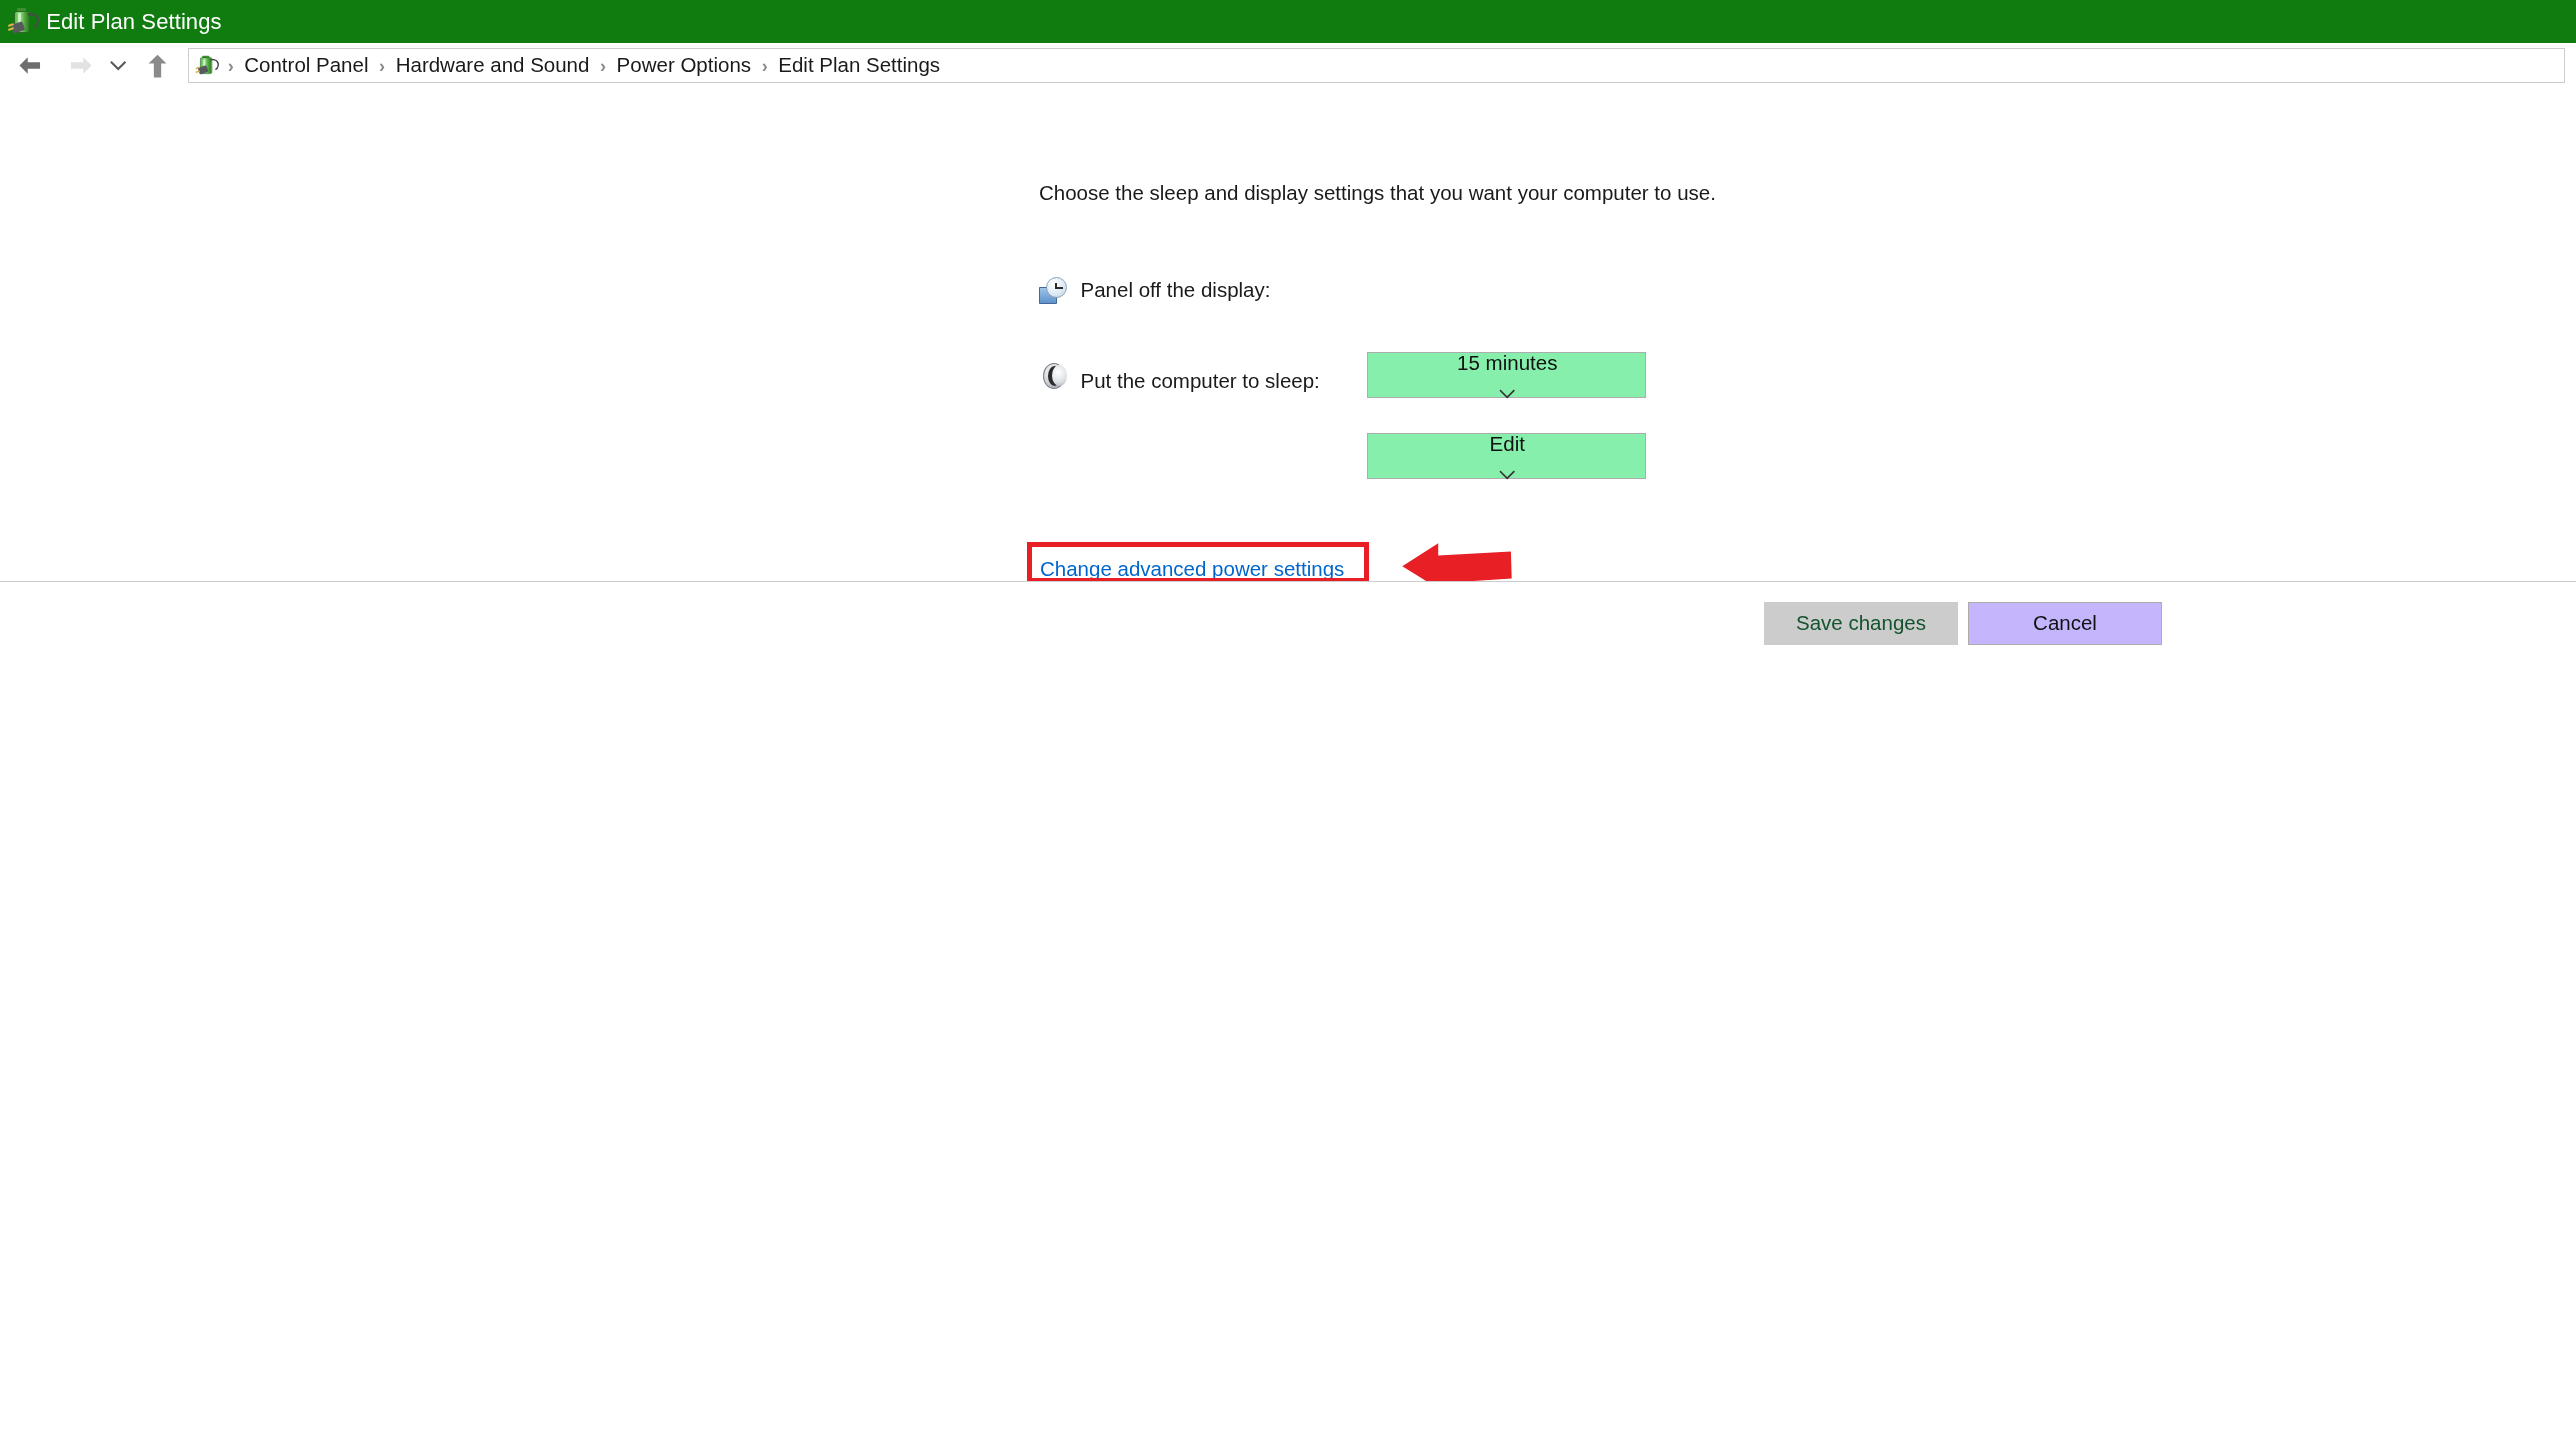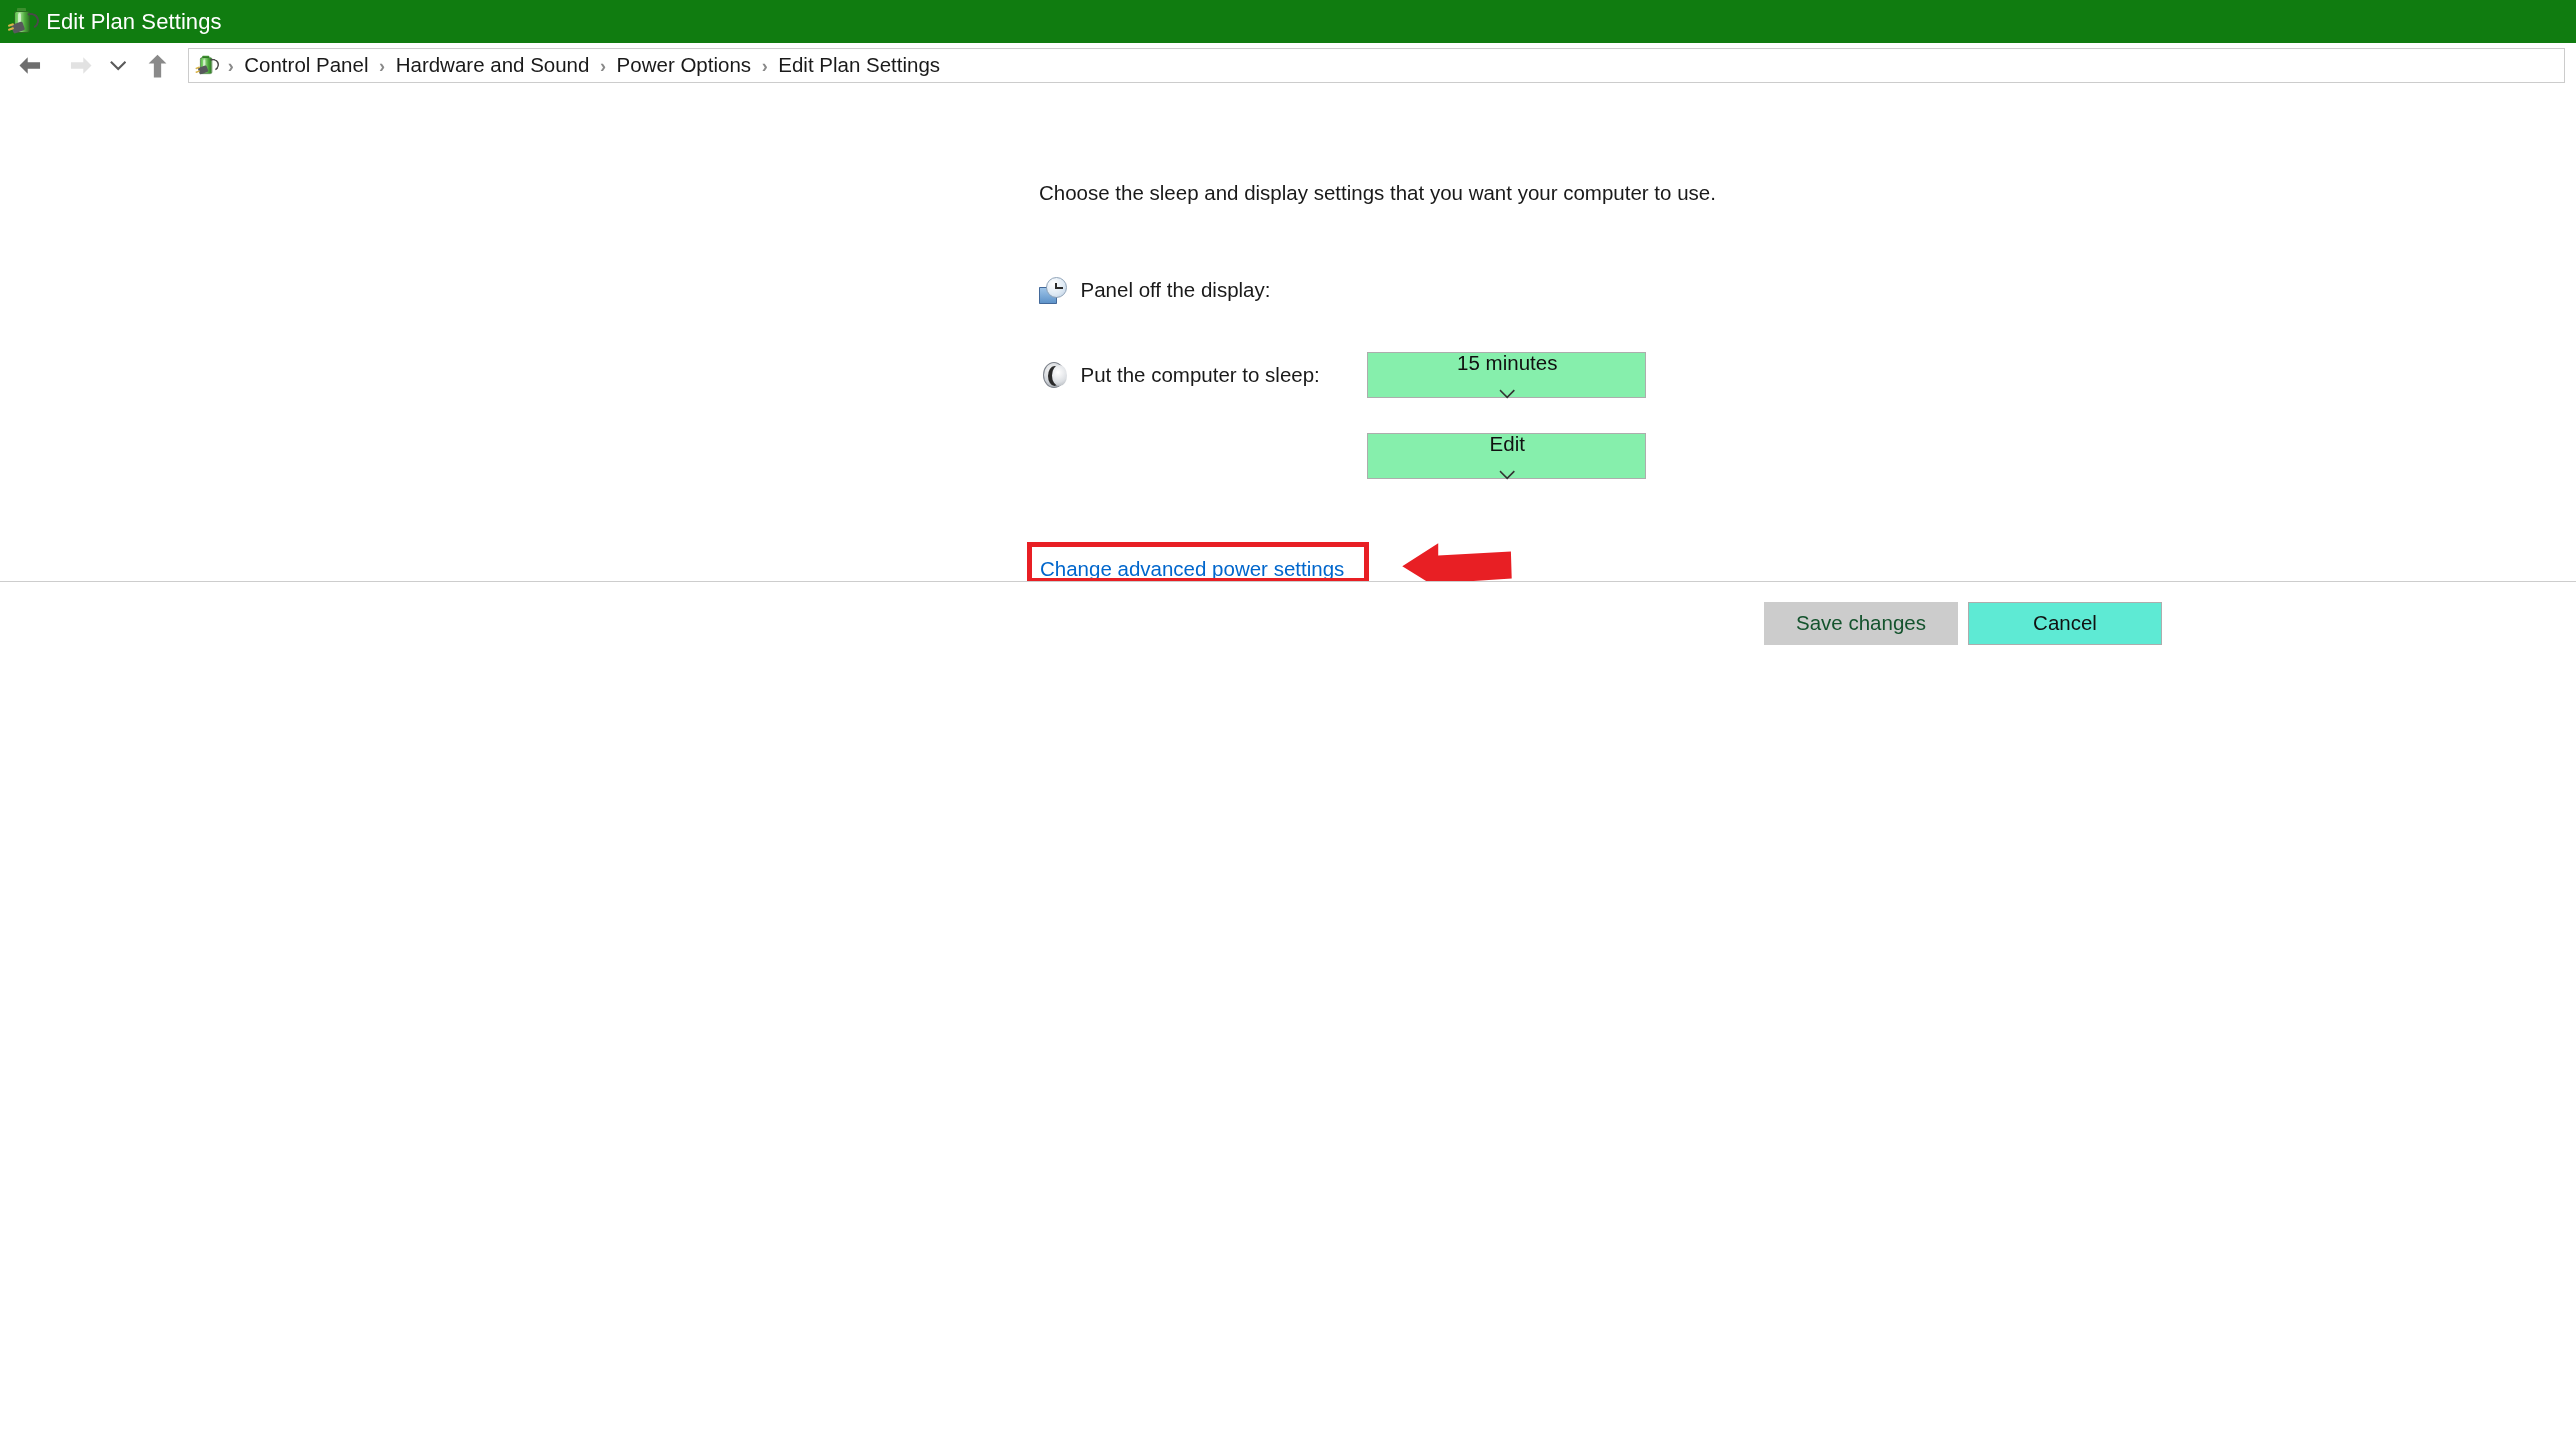"Put the computer to sleep:" .row-sleep { align-items: none -> flex-end; top: 262px -> 252px }
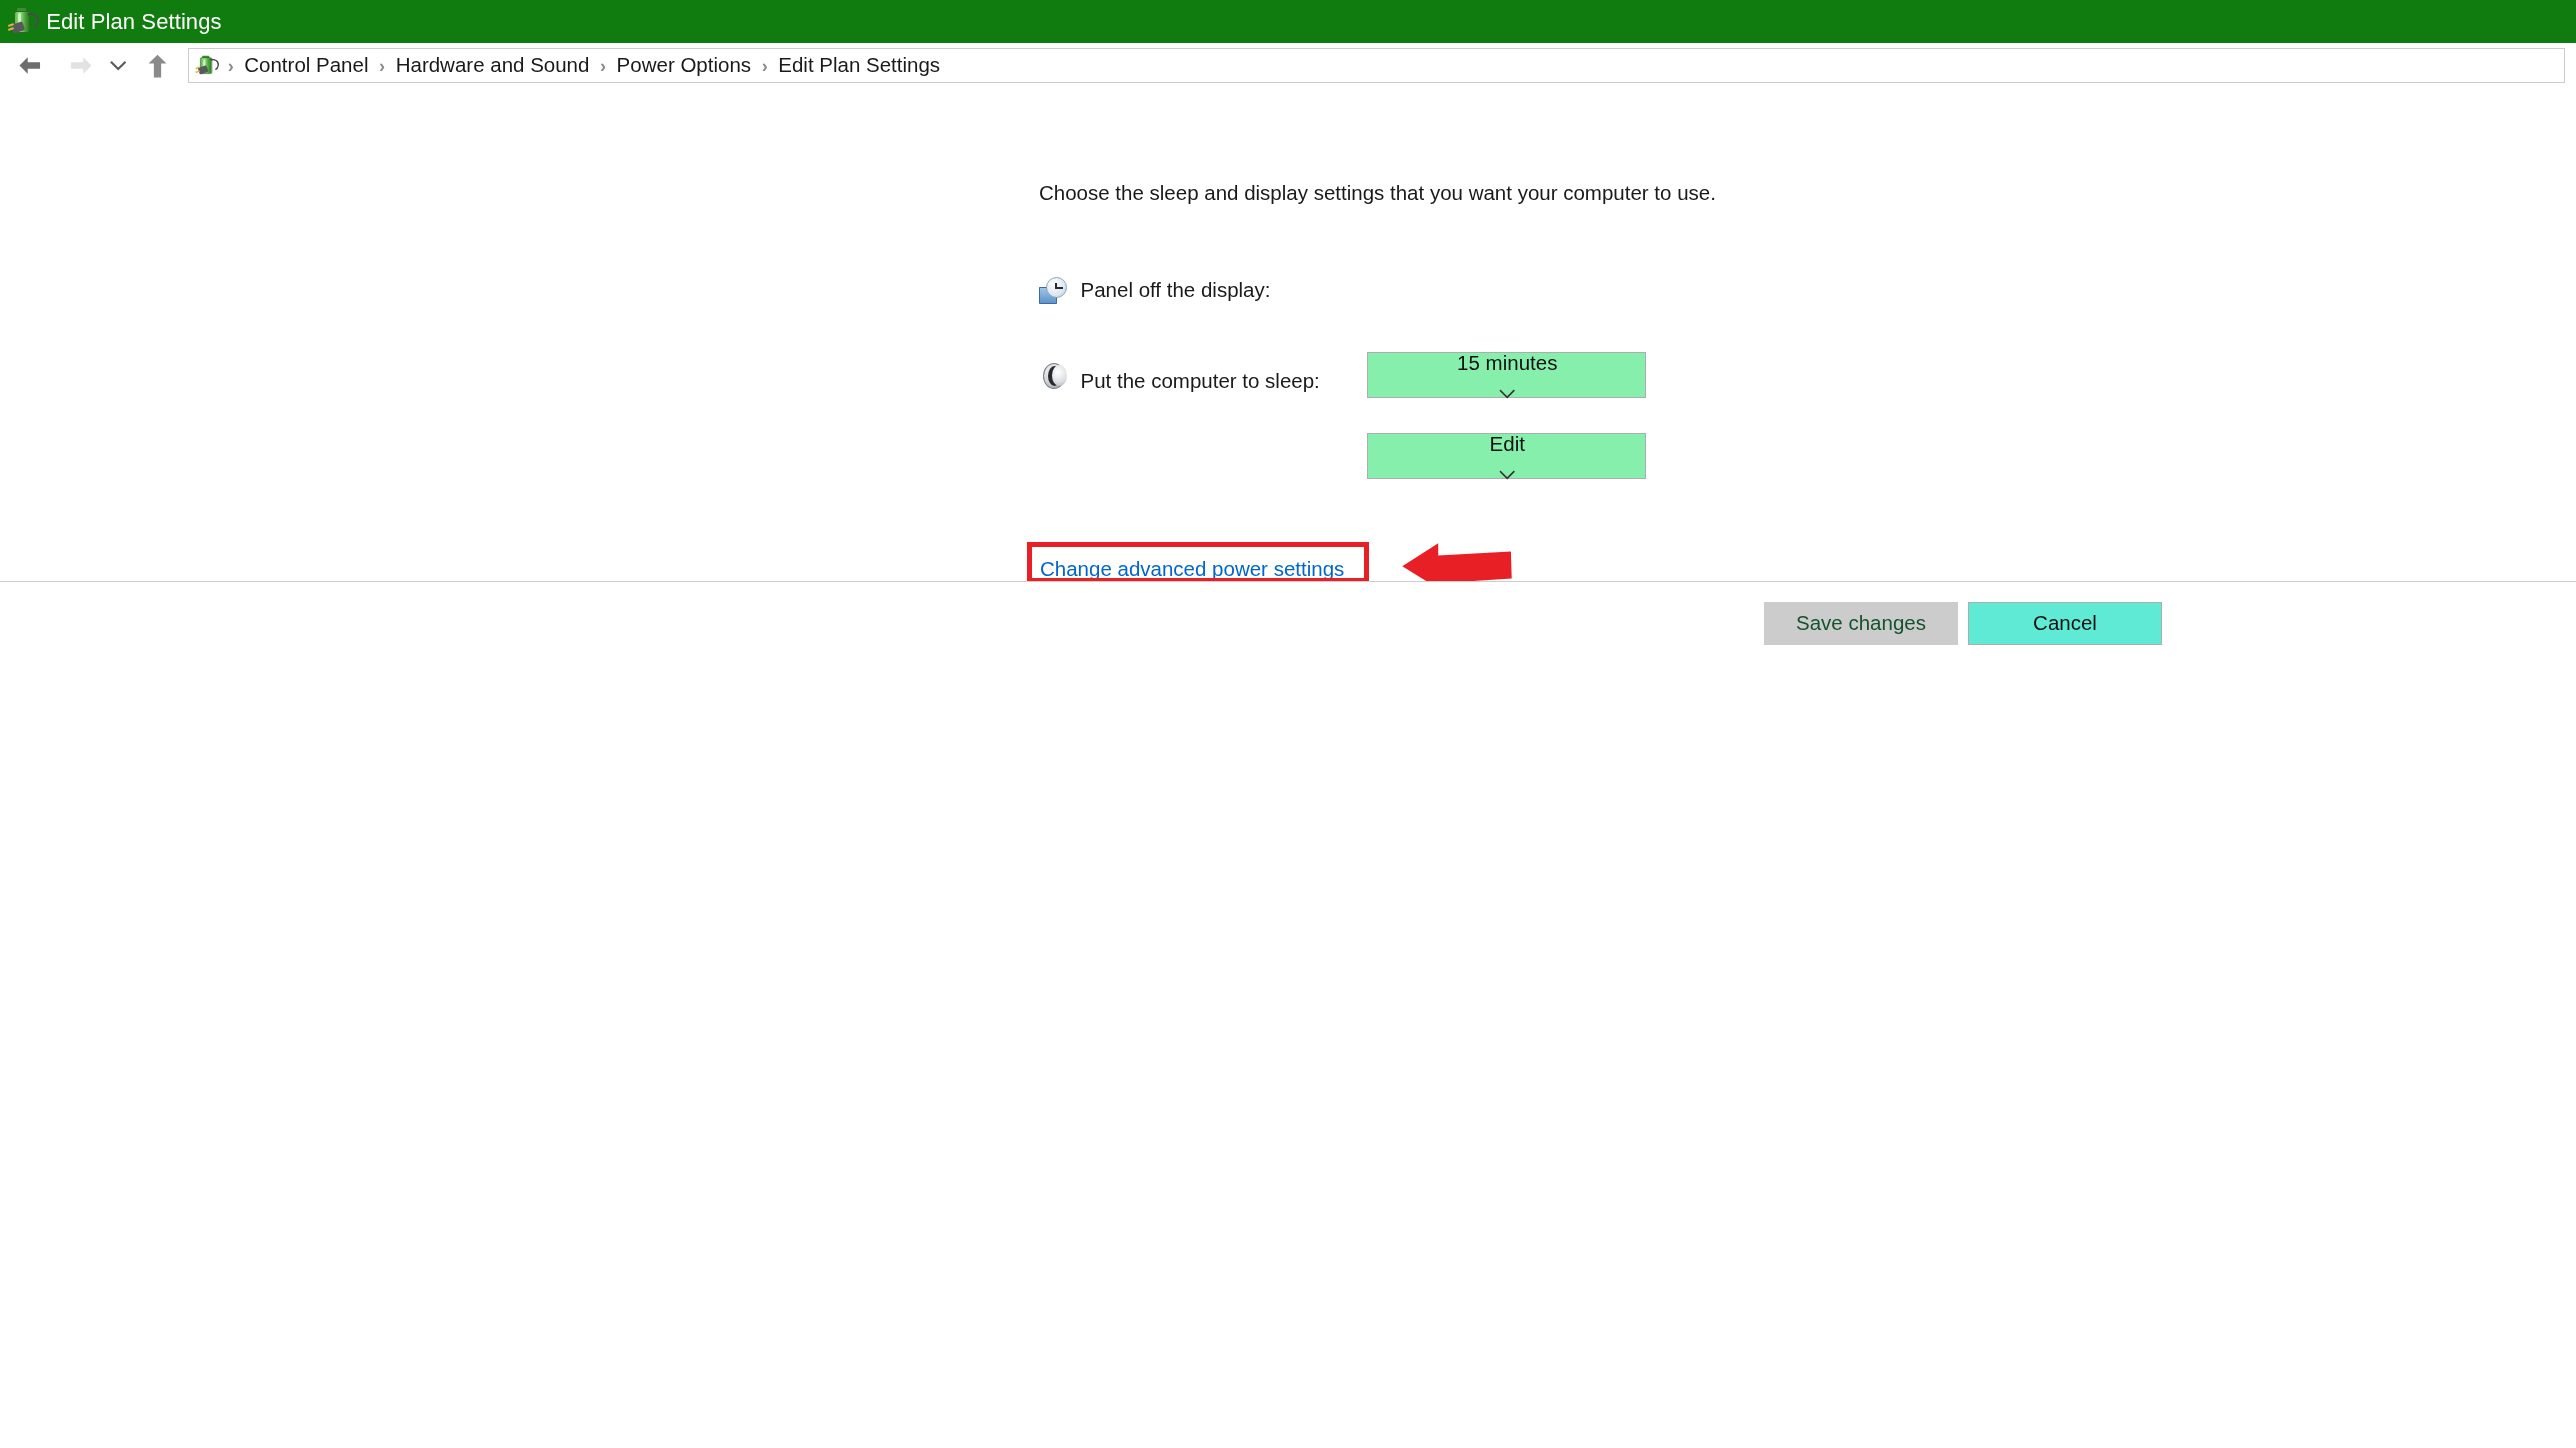"Cancel" .btn-cancel { background: #5eead4 -> #c4b5fd }
